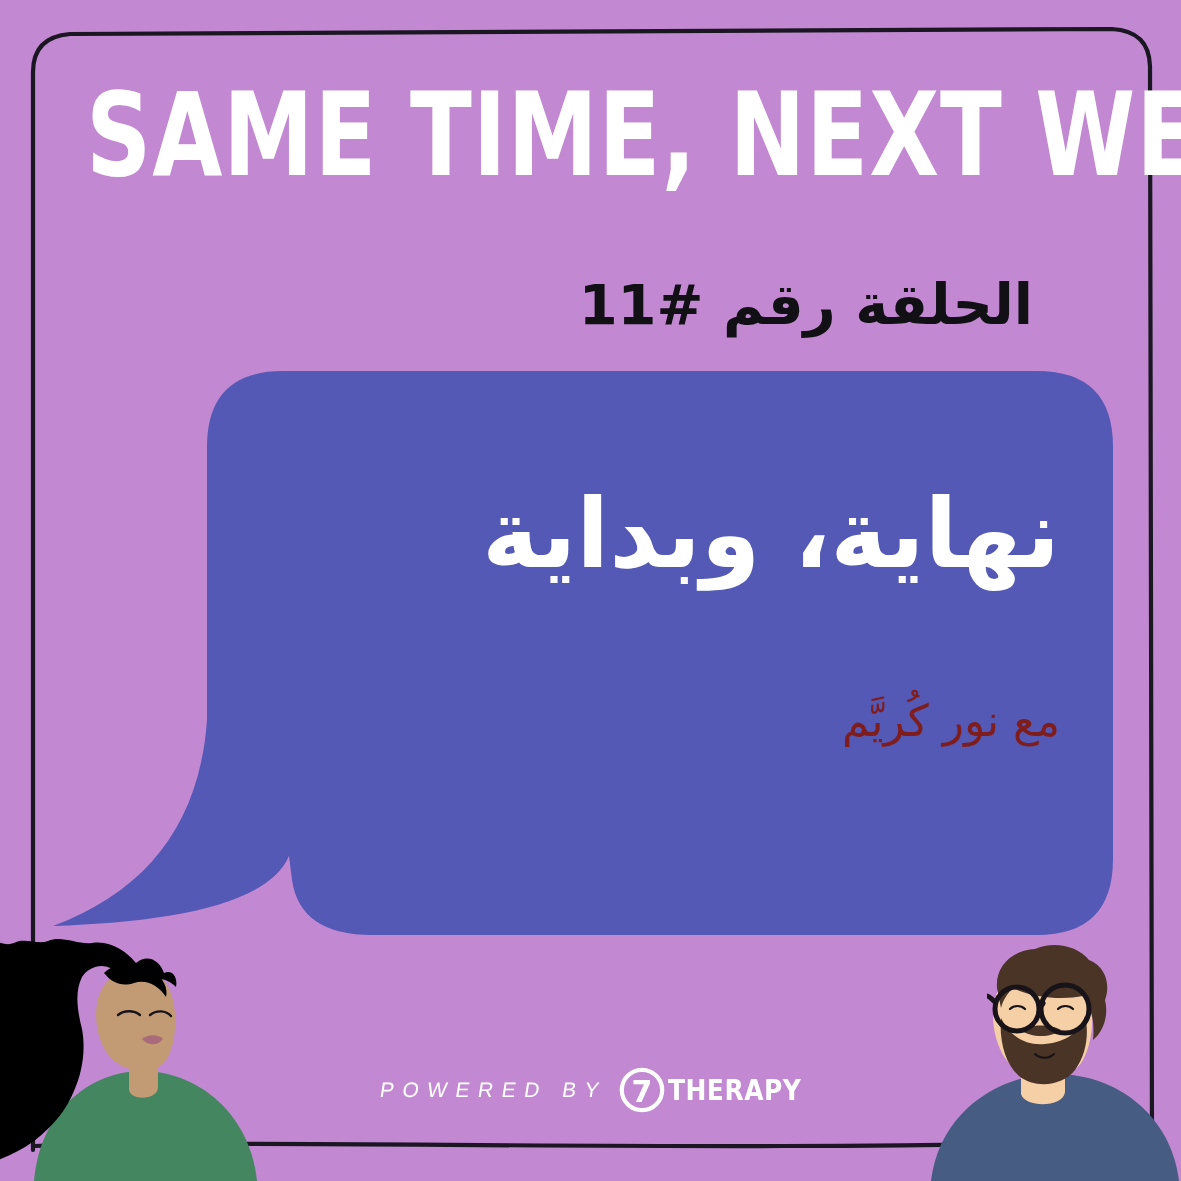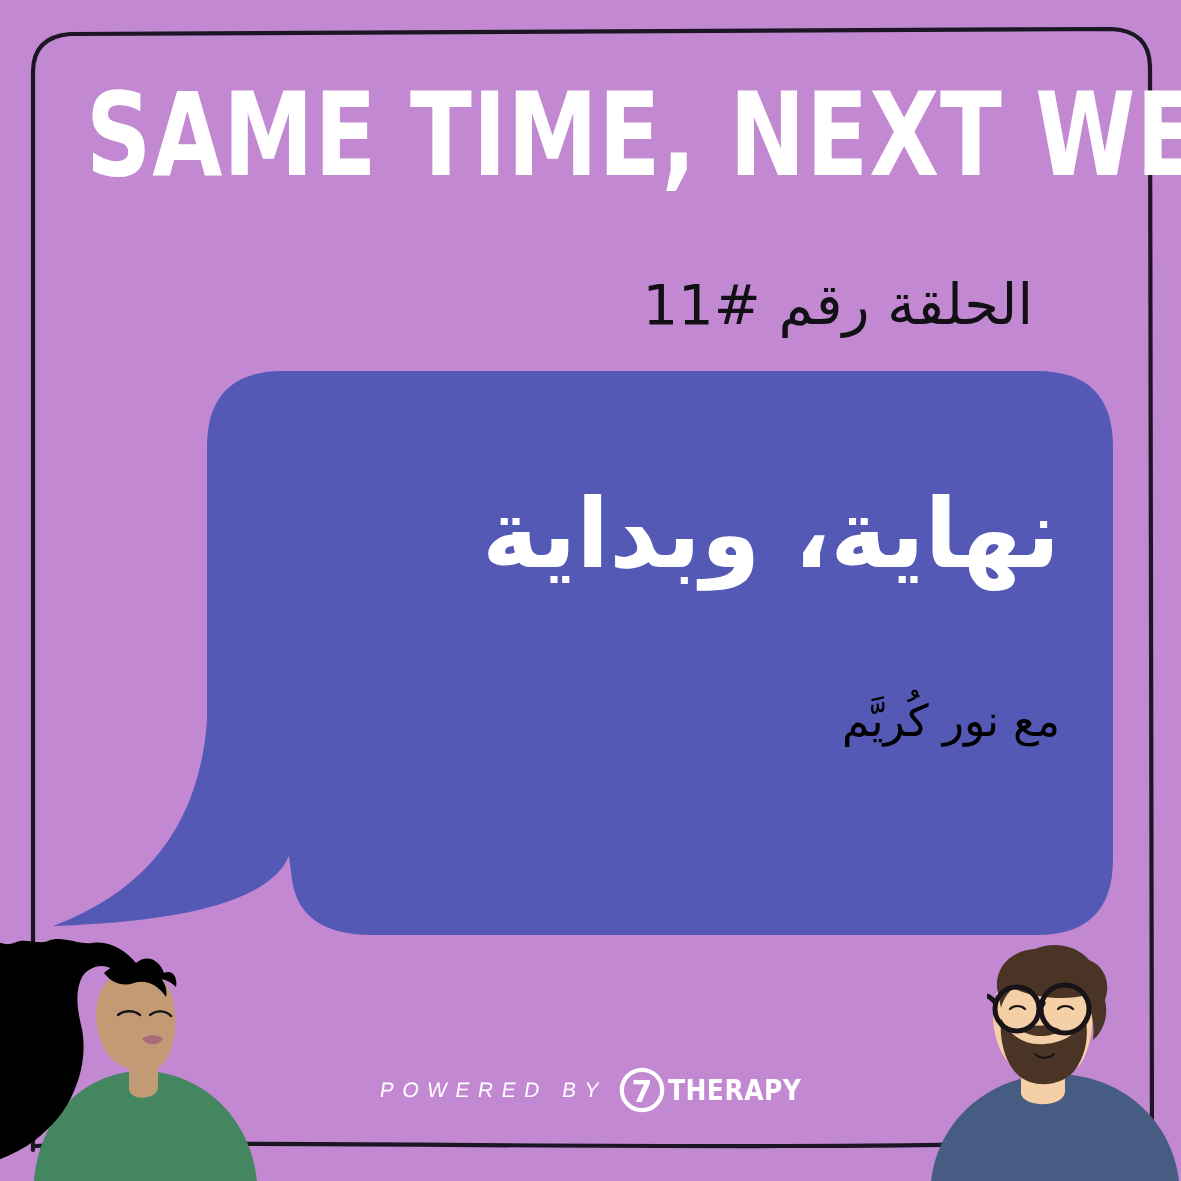"الحلقة رقم #11" #episode-number { font-weight: 400 -> 700 }
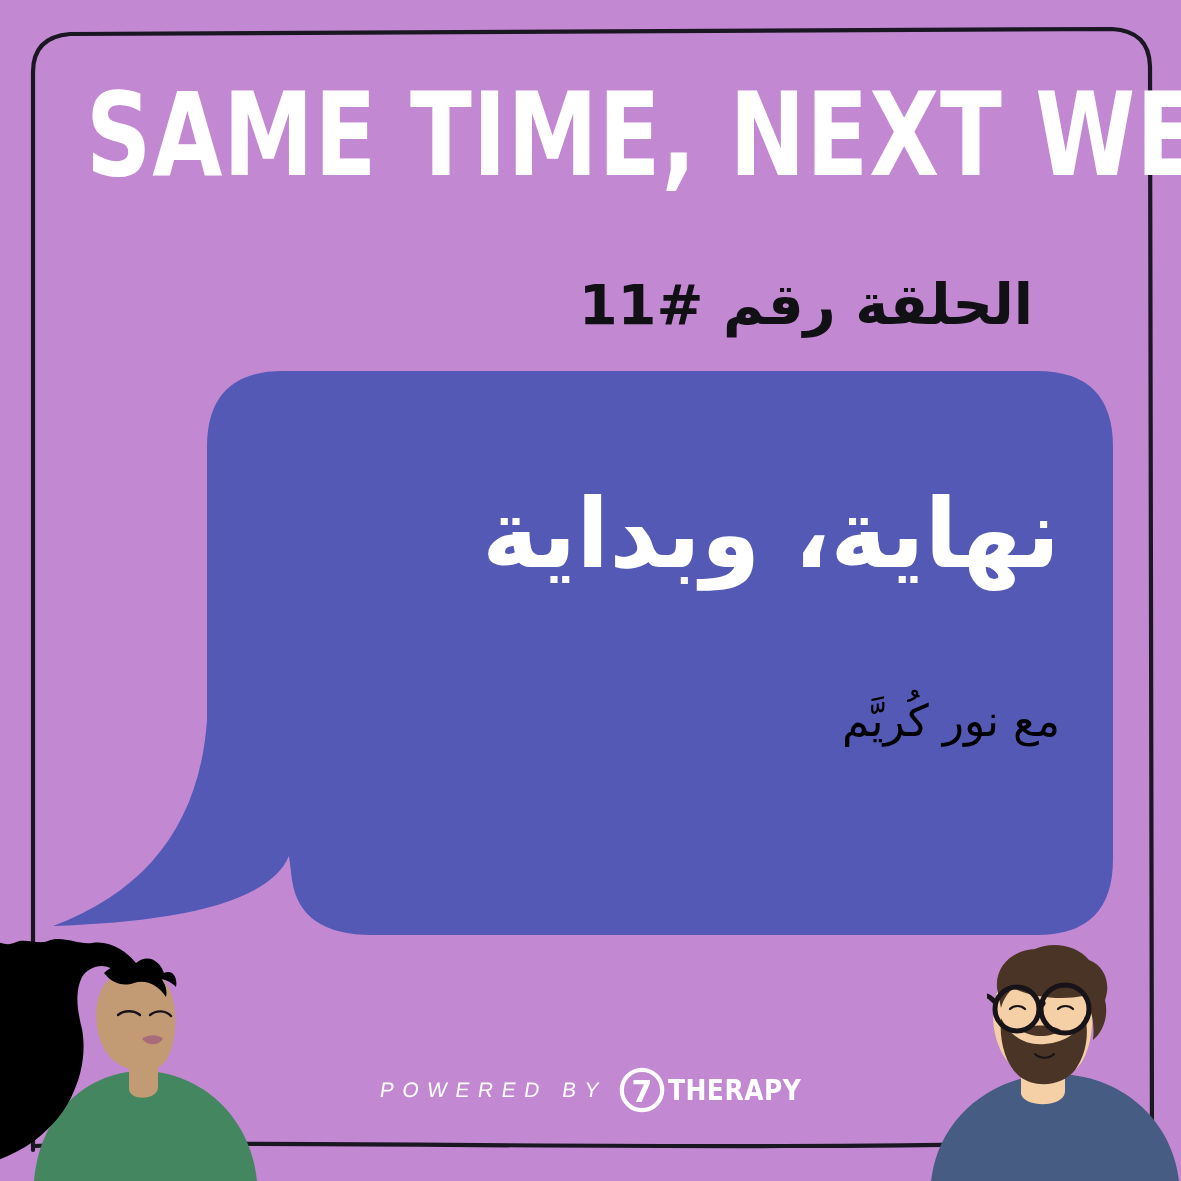"مع نور كُريَّم" #episode-host { color: #000000 -> #7f1d1d }
